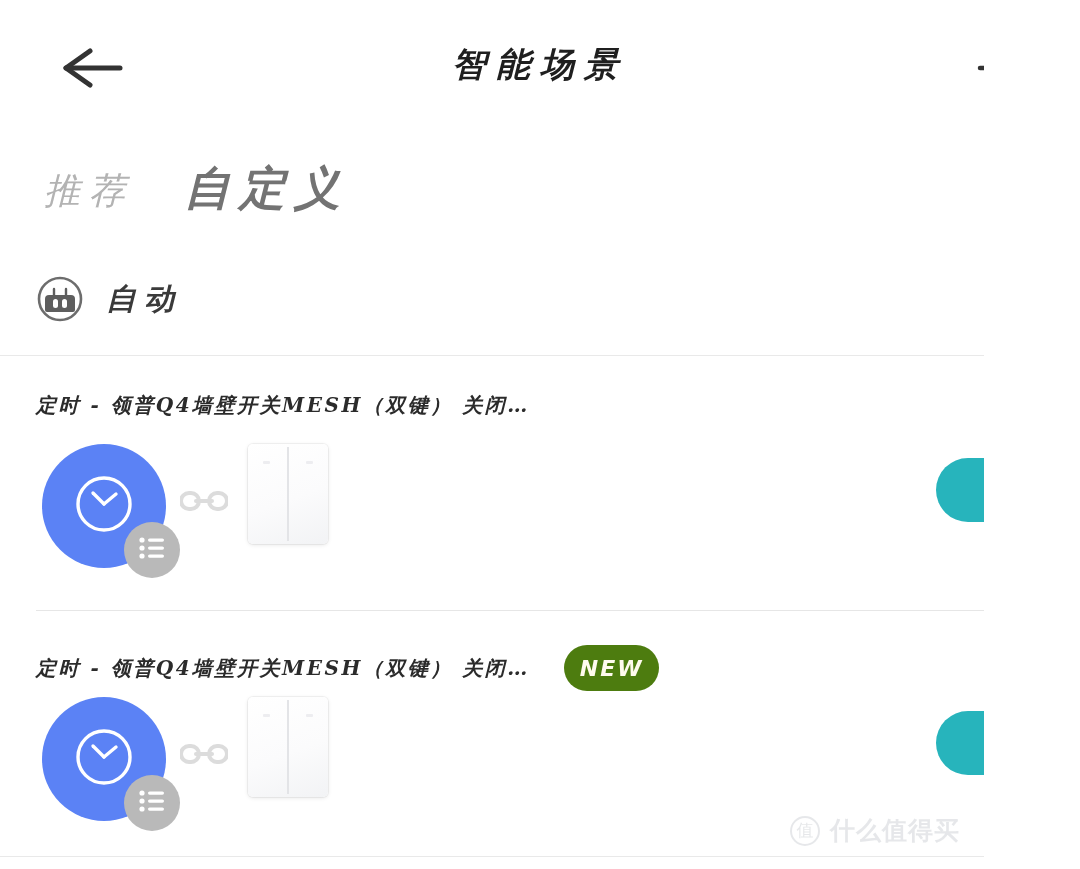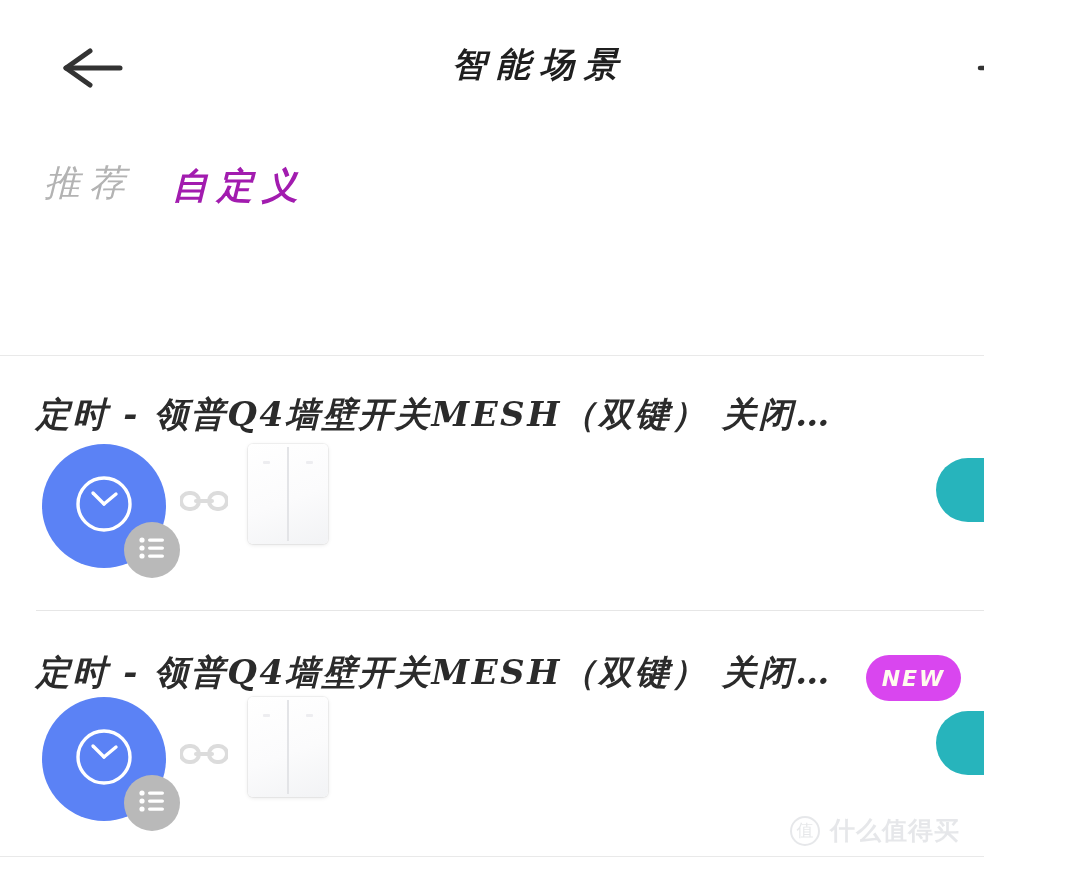"推荐" .tabs { gap: 0px -> 12px }
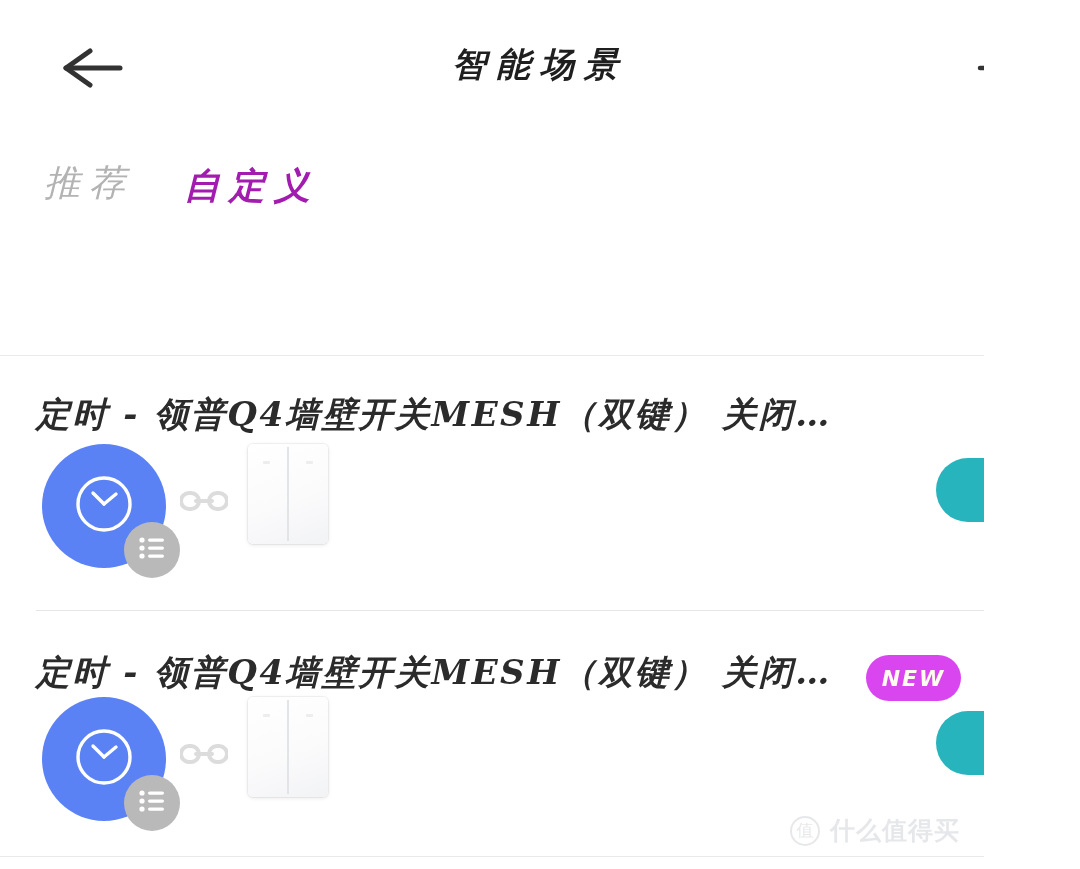"自定义" .tab.active { color: #a21caf -> #737373; font-size: 36px -> 46px }
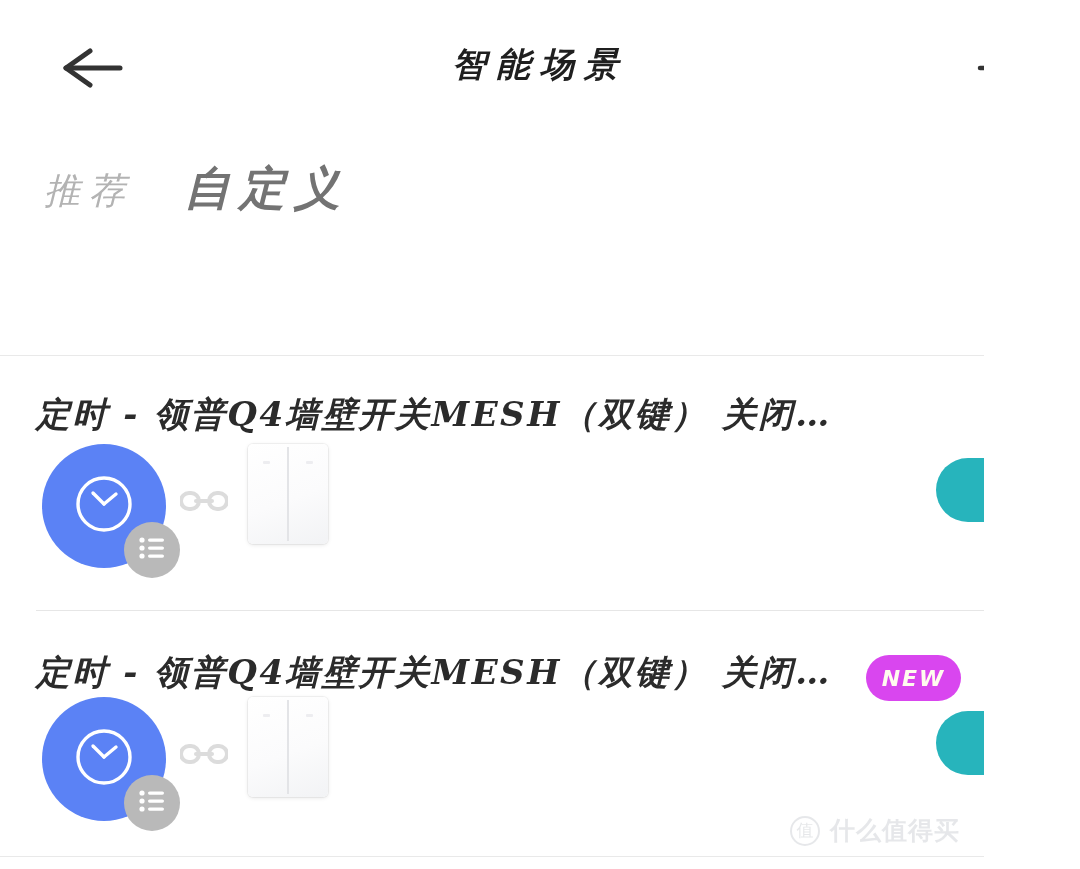"自动" div.section-head { html: none -> <div> <span> <svg> <circle></circle> <path></path> <rect></rect> <rect></rect> <line></line> <line></line> </svg> </span> <span>自动</span> </div> }
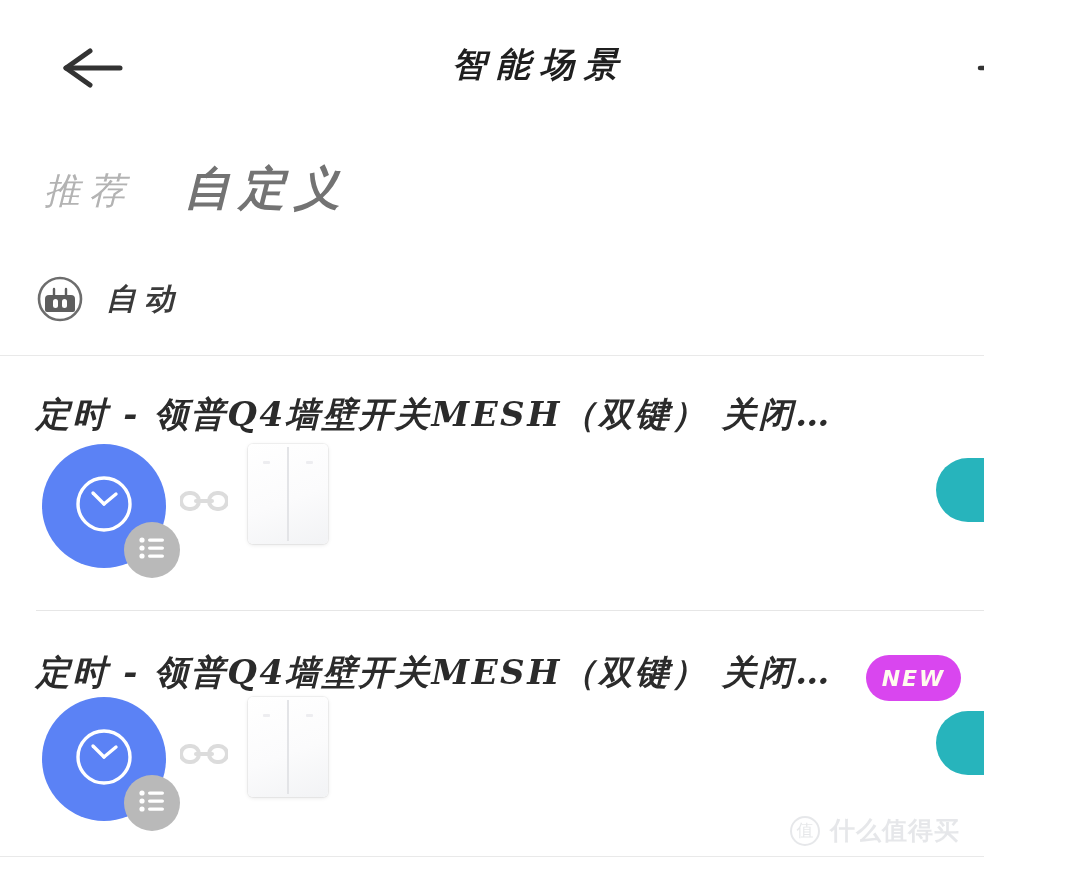"定时 - 领普Q4墙壁开关MESH（双键） 关闭…" .scene-title { font-size: 34px -> 20px }
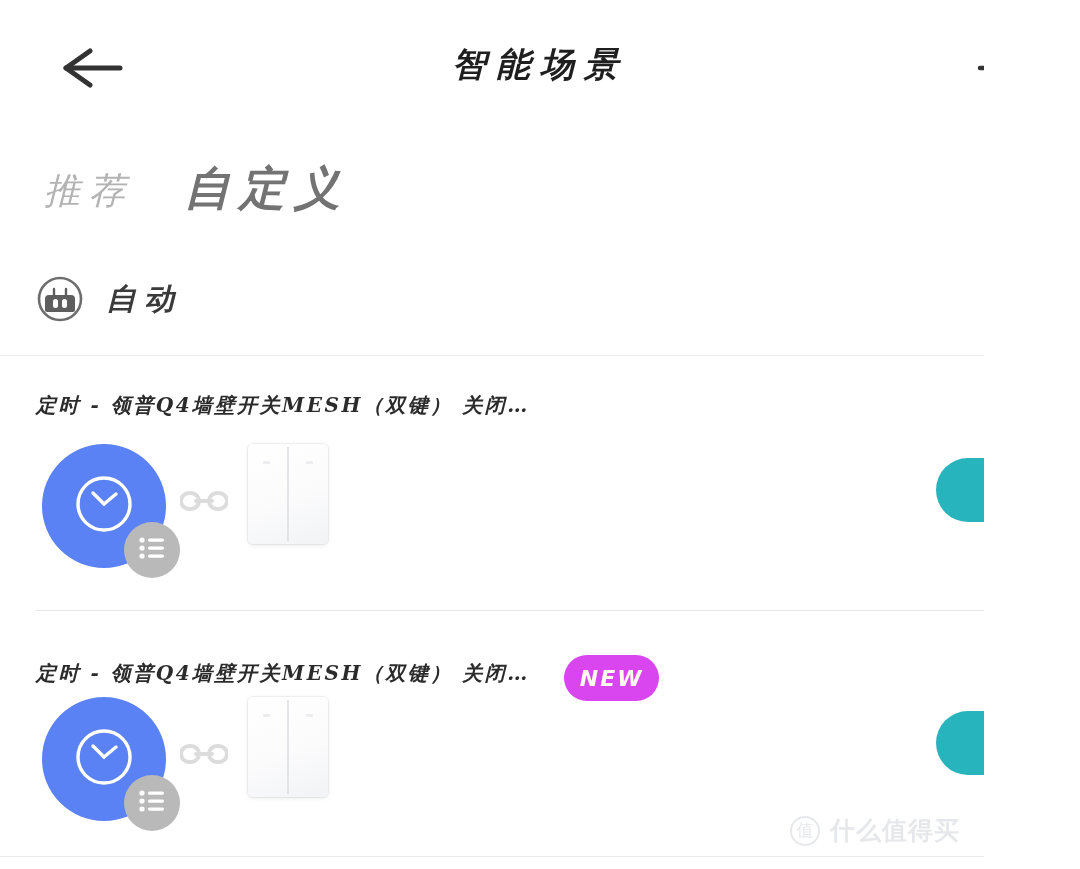"NEW" .new-badge { background: #d946ef -> #4d7c0f; margin-top: 10px -> none }
